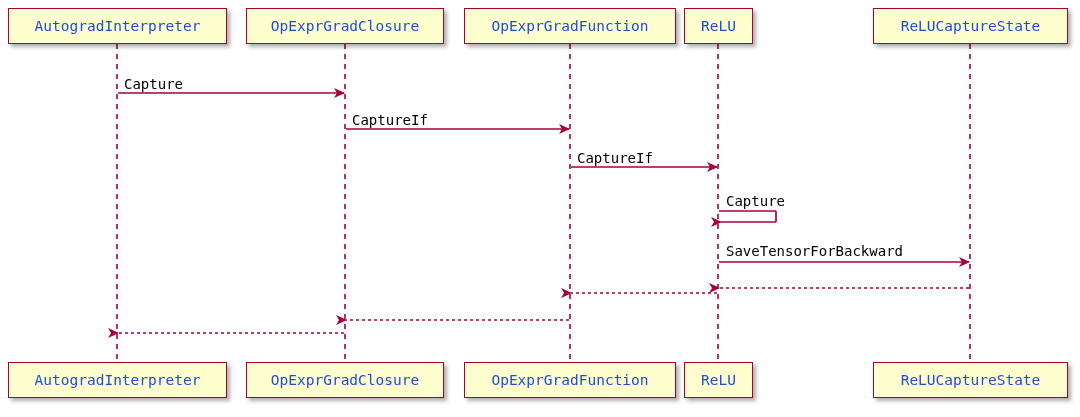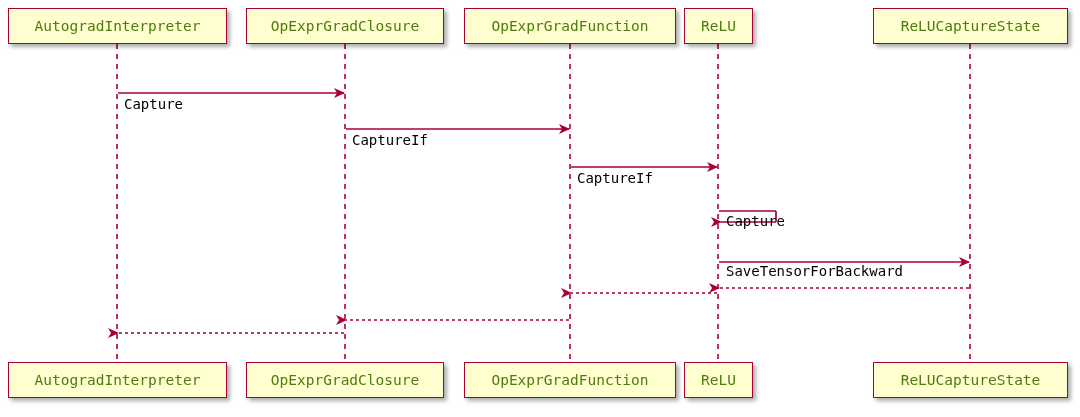"AutogradInterpreter" .participant-box { color: #4d7c0f -> #1d4ed8 }
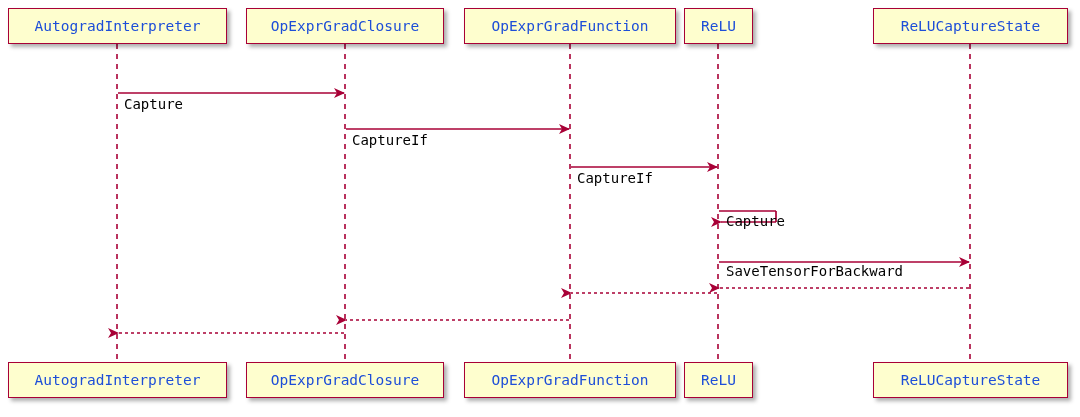"Capture" .msg-label { margin-top: 20px -> none }
